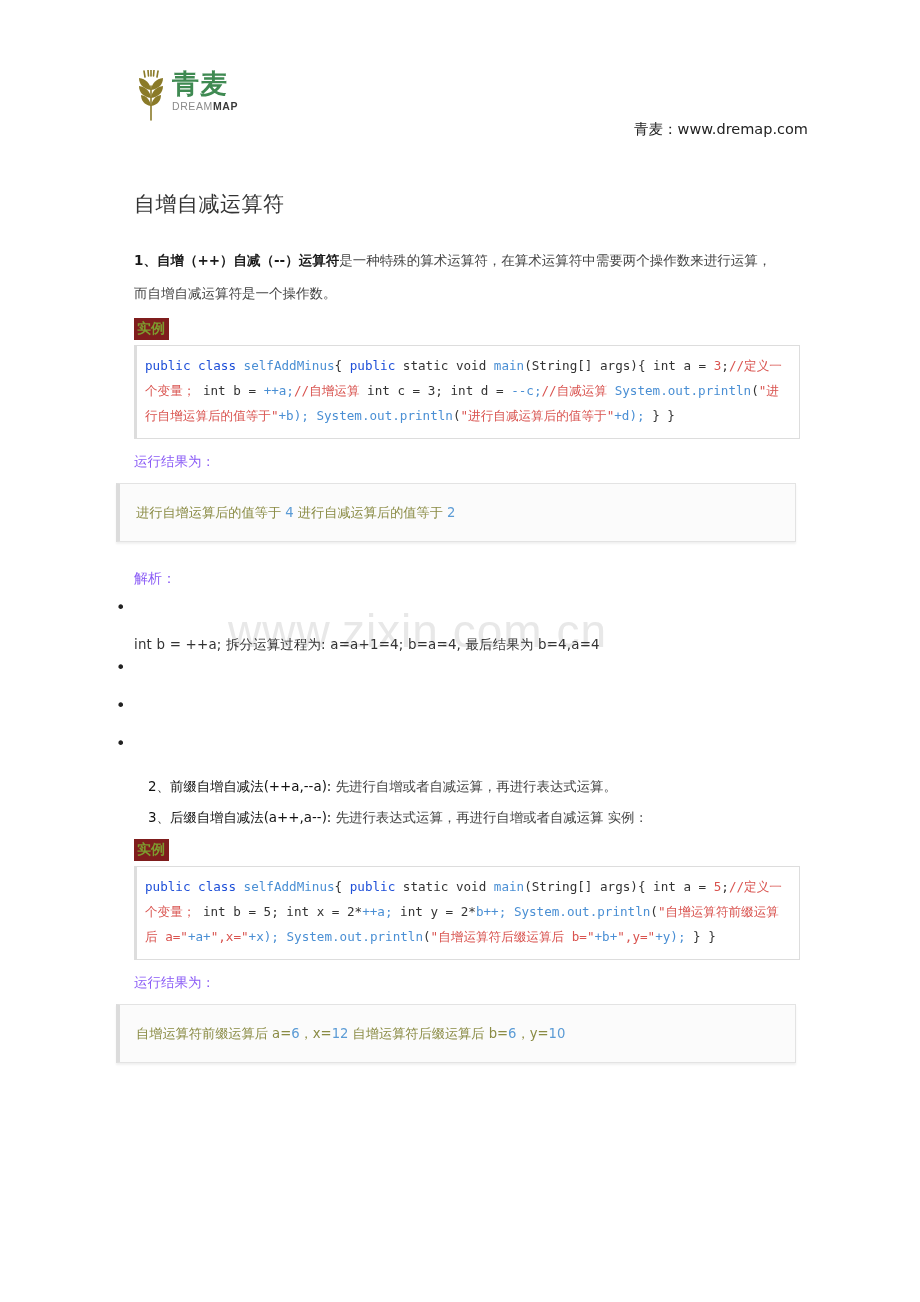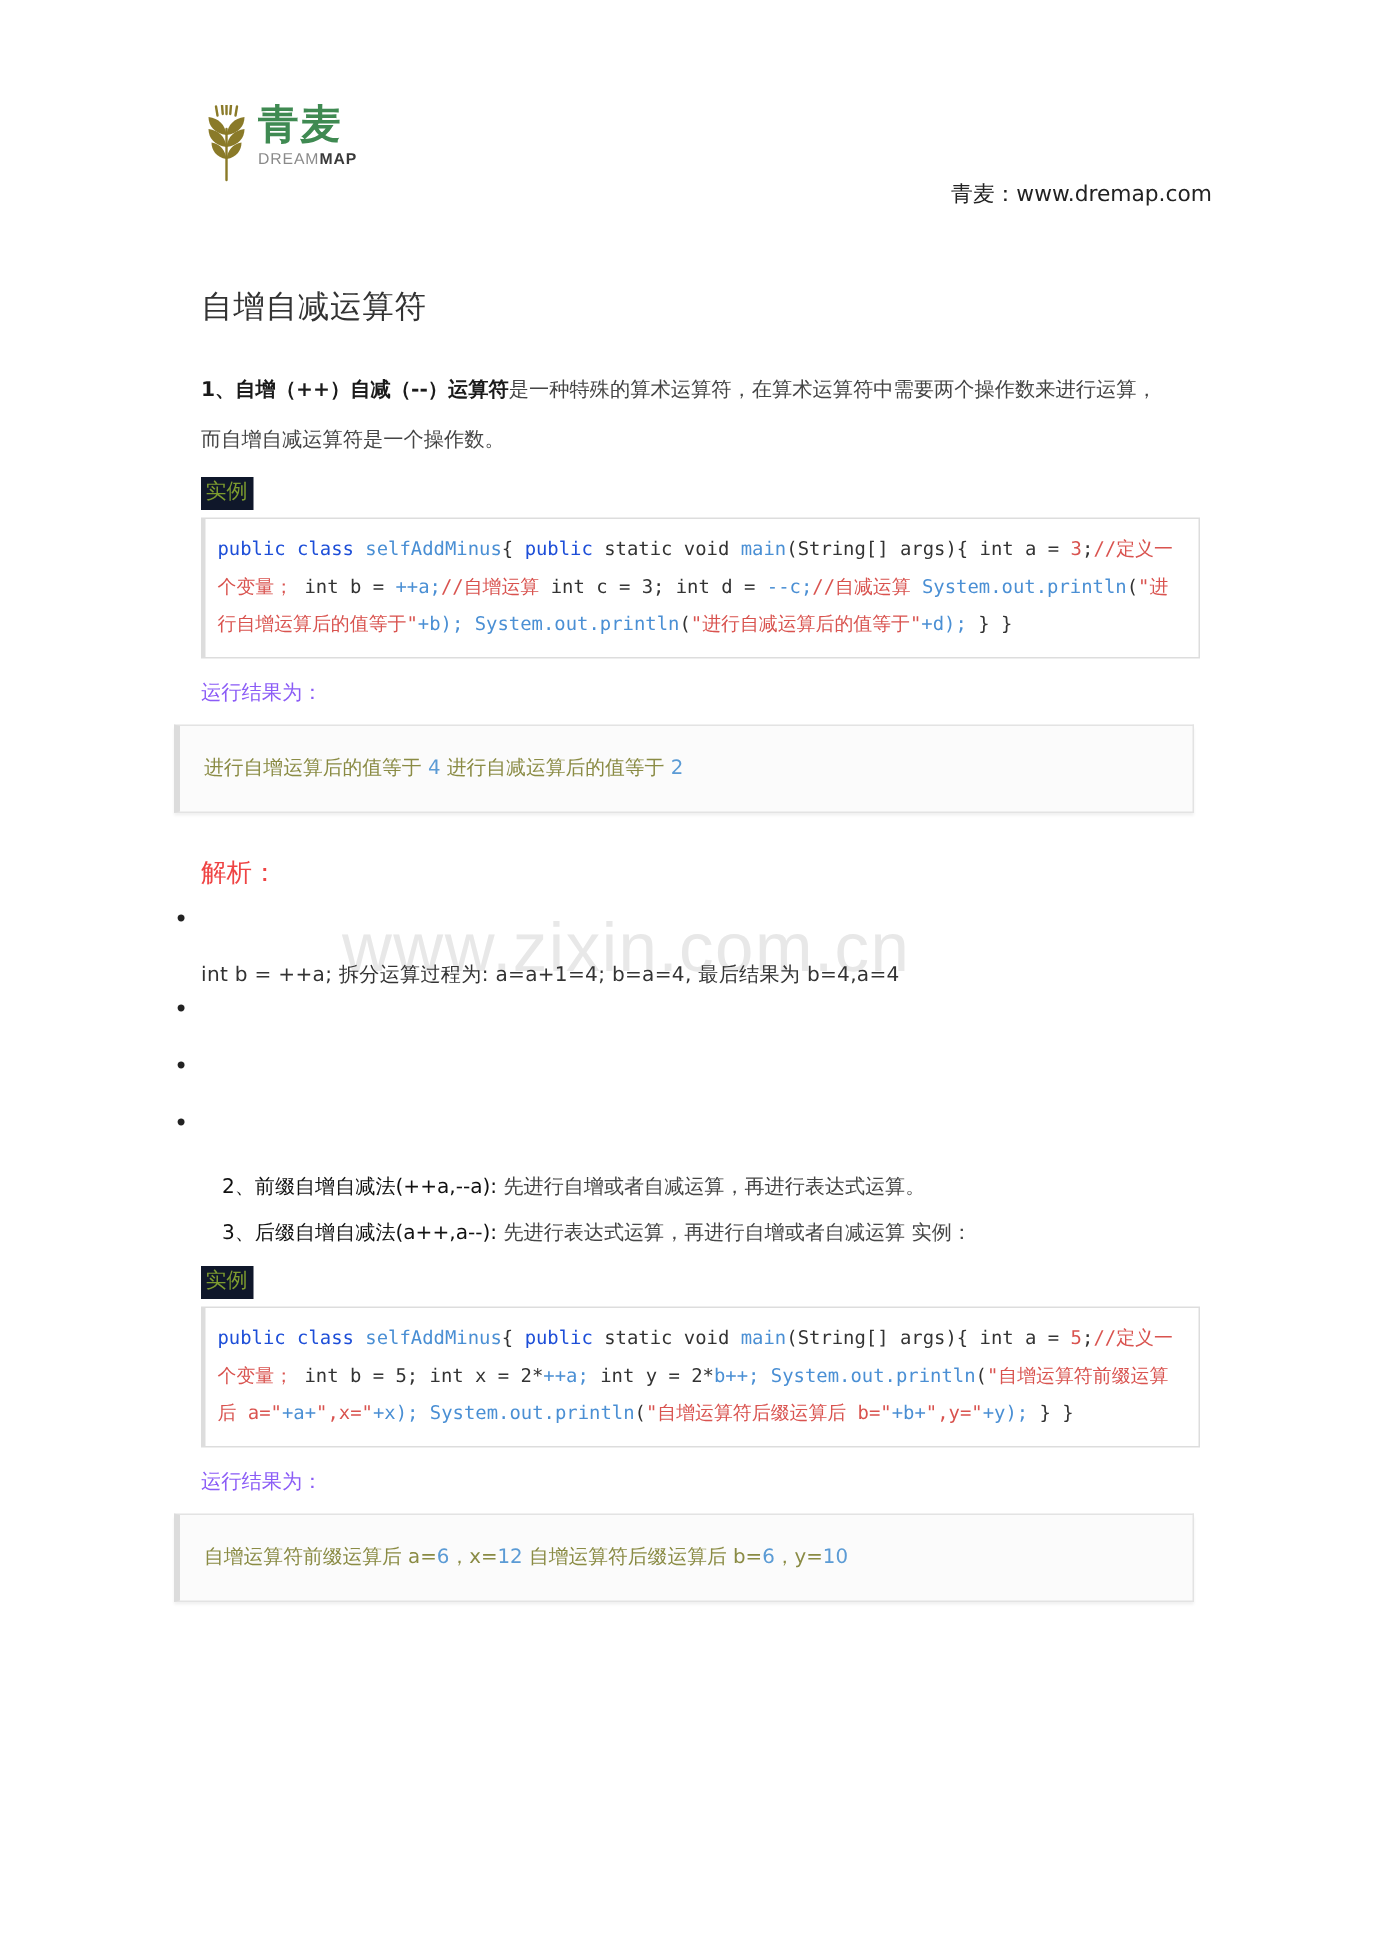"实例" .example-tag { background: #0f172a -> #7f1d1d; font-weight: none -> bold }
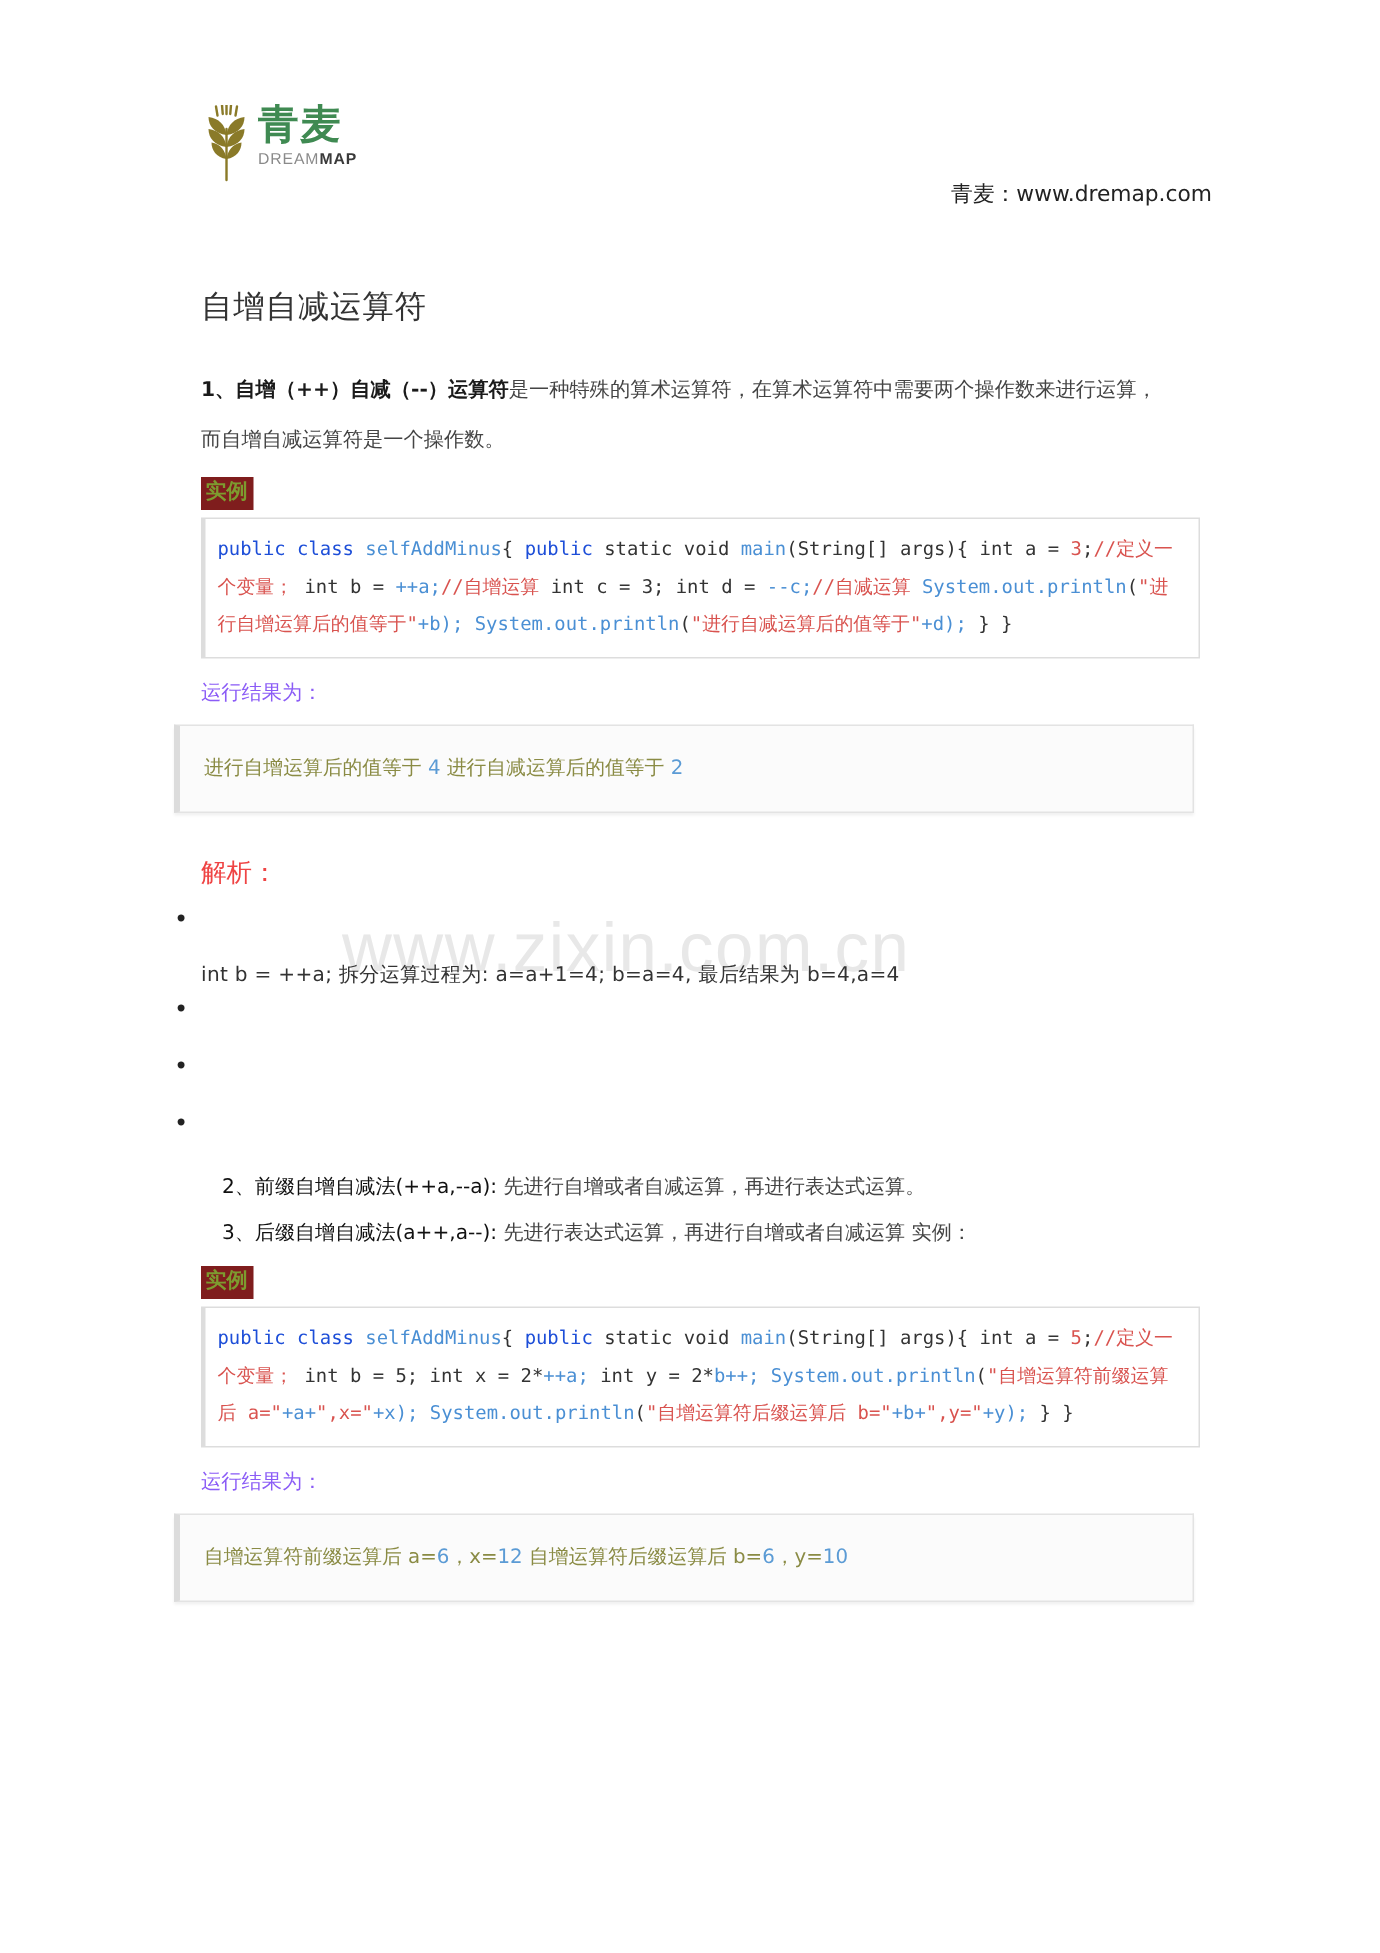"解析：" .analysis-label { color: #ef4444 -> #8b5cf6; font-size: 17px -> 14px }
